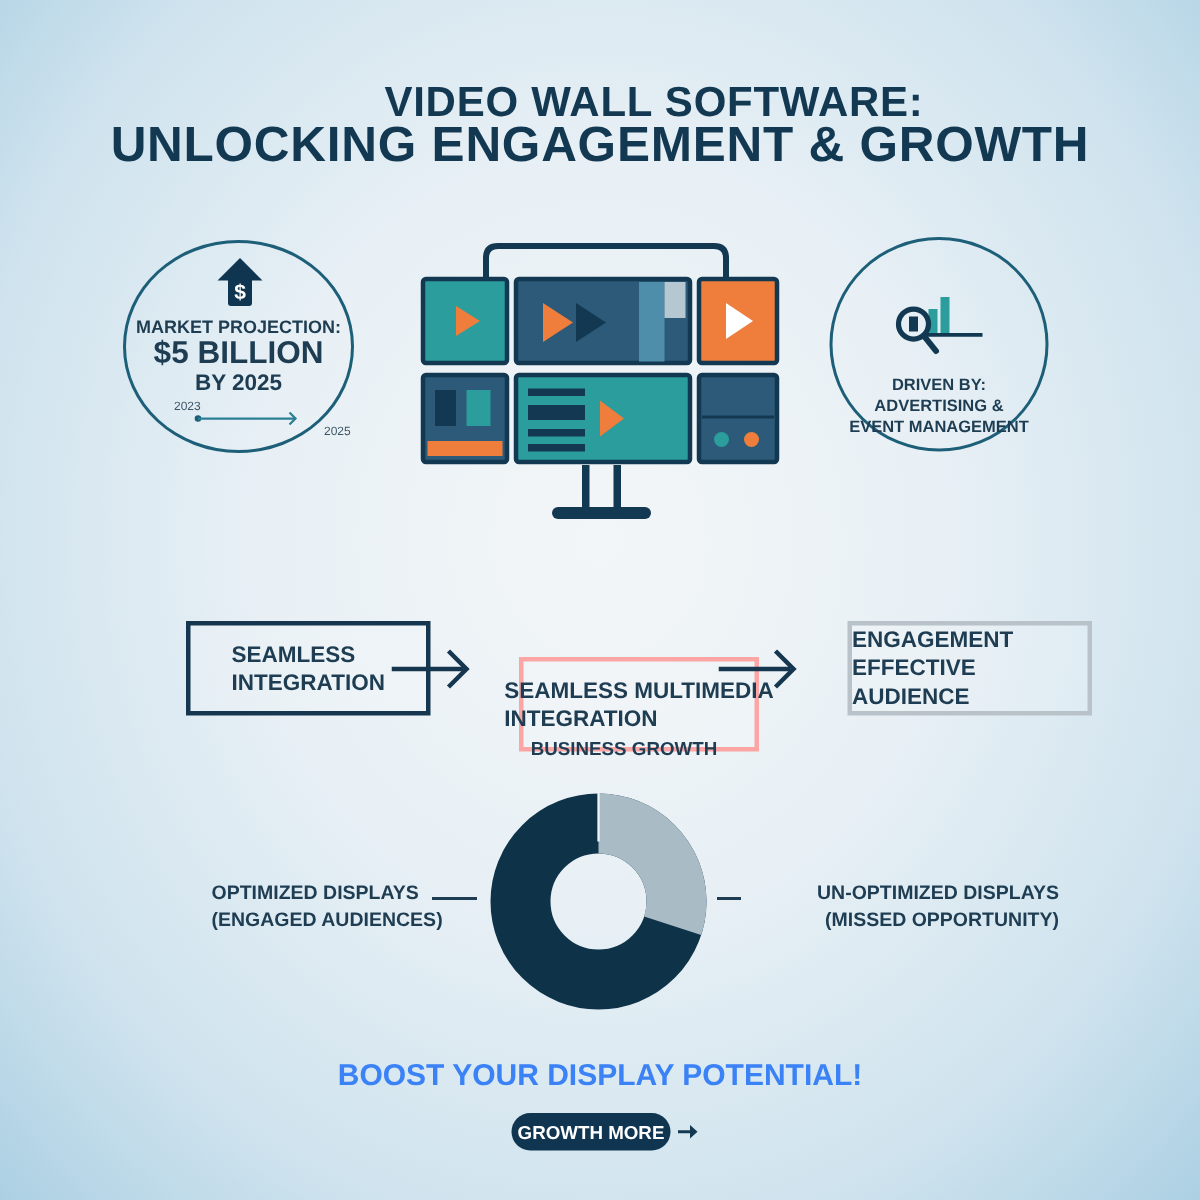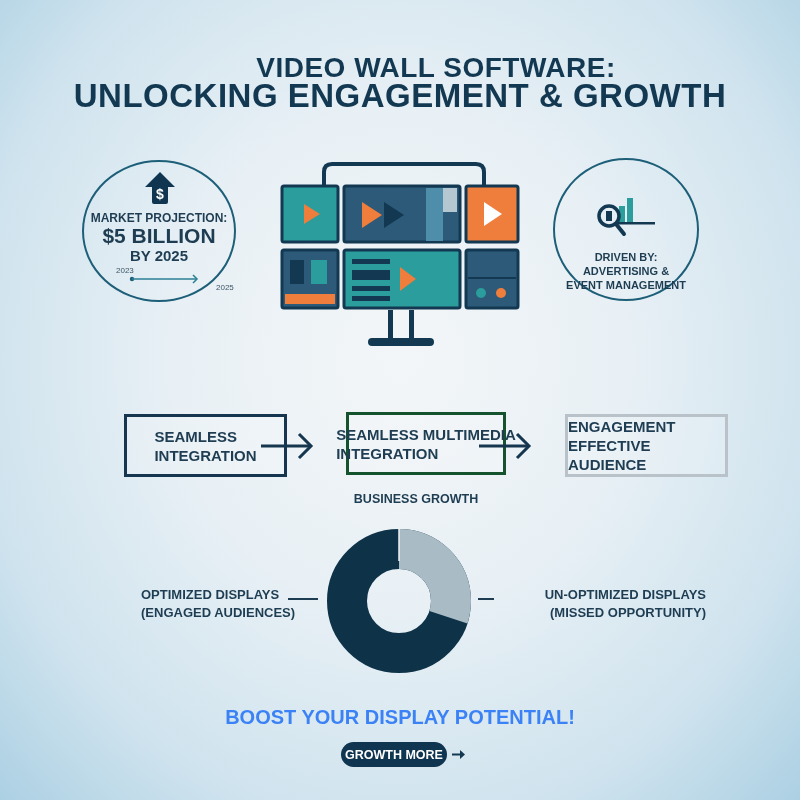"SEAMLESS MULTIMEDIA" .b2 { border: 3px solid #14532d -> 3px solid #fca5a5; top: 412px -> 438px }
